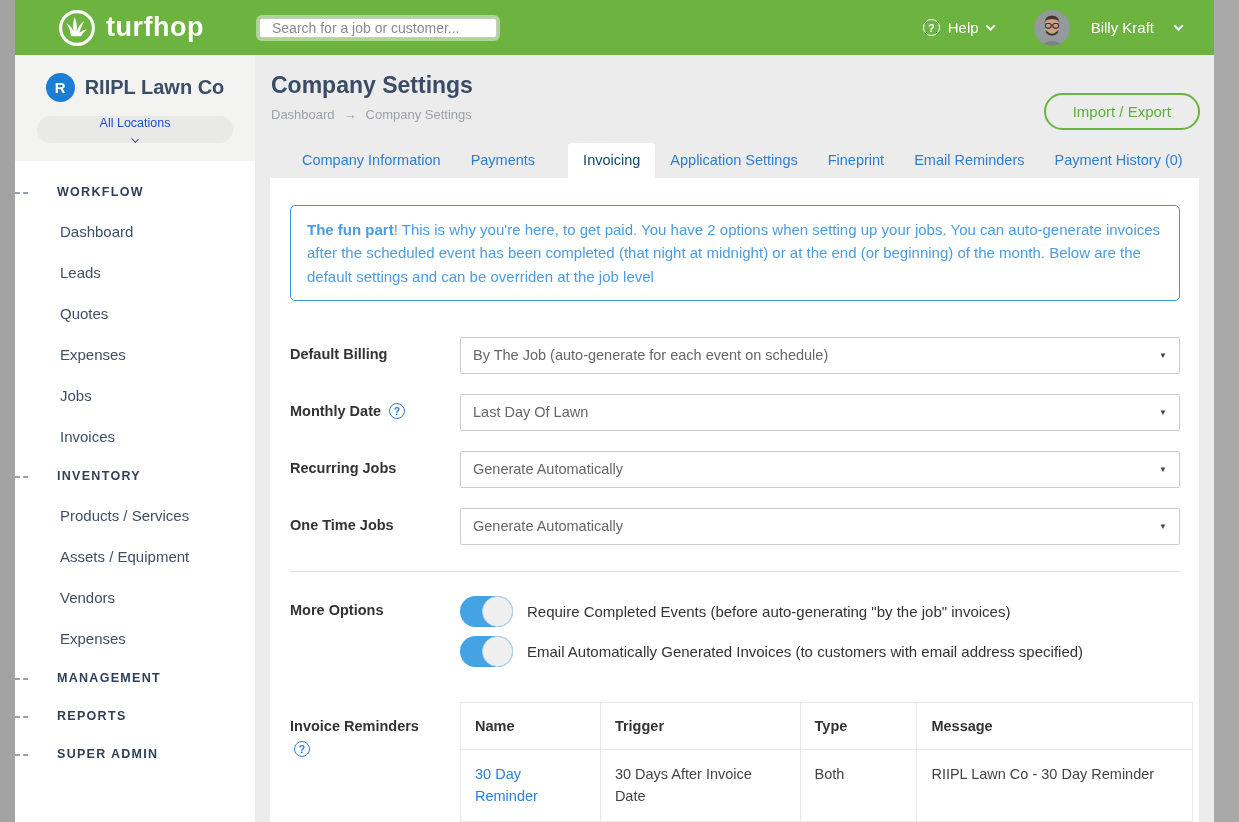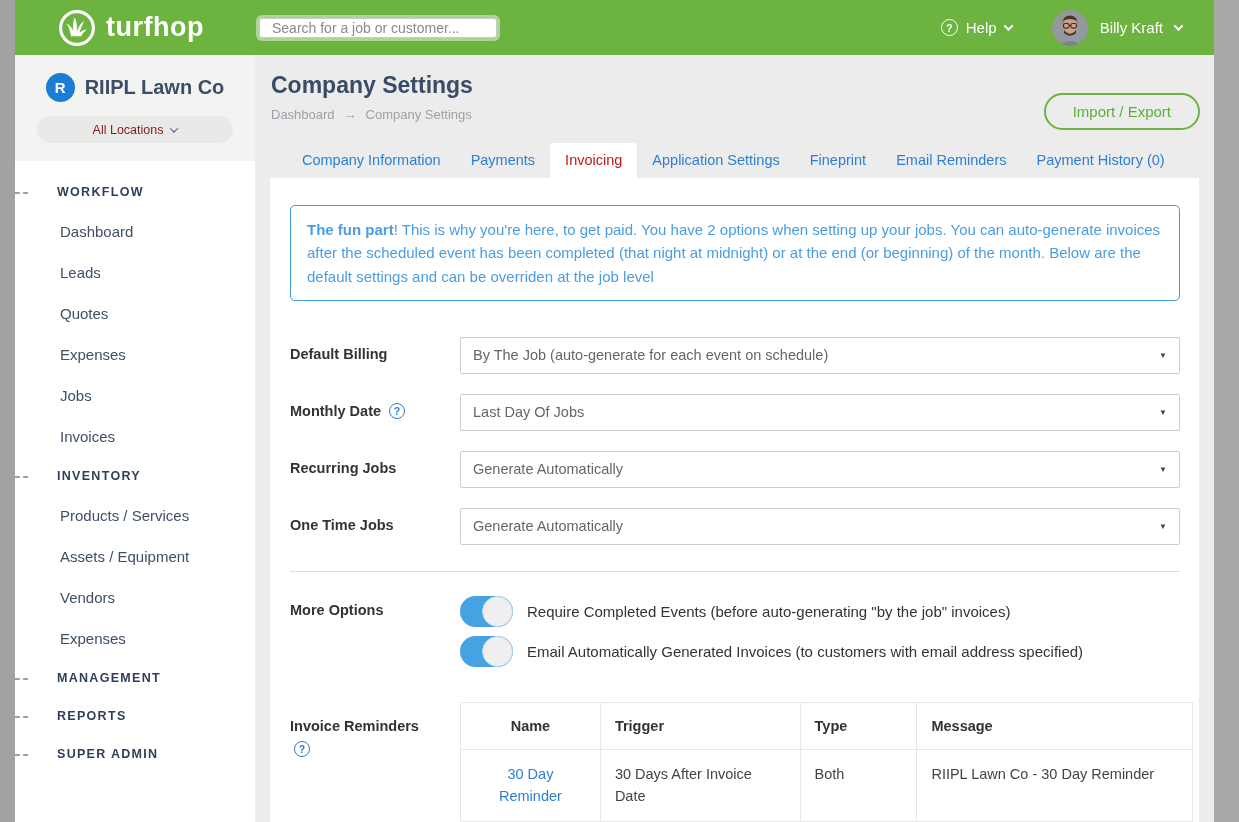"Billy Kraft" .user-group { gap: 12px -> 21px }
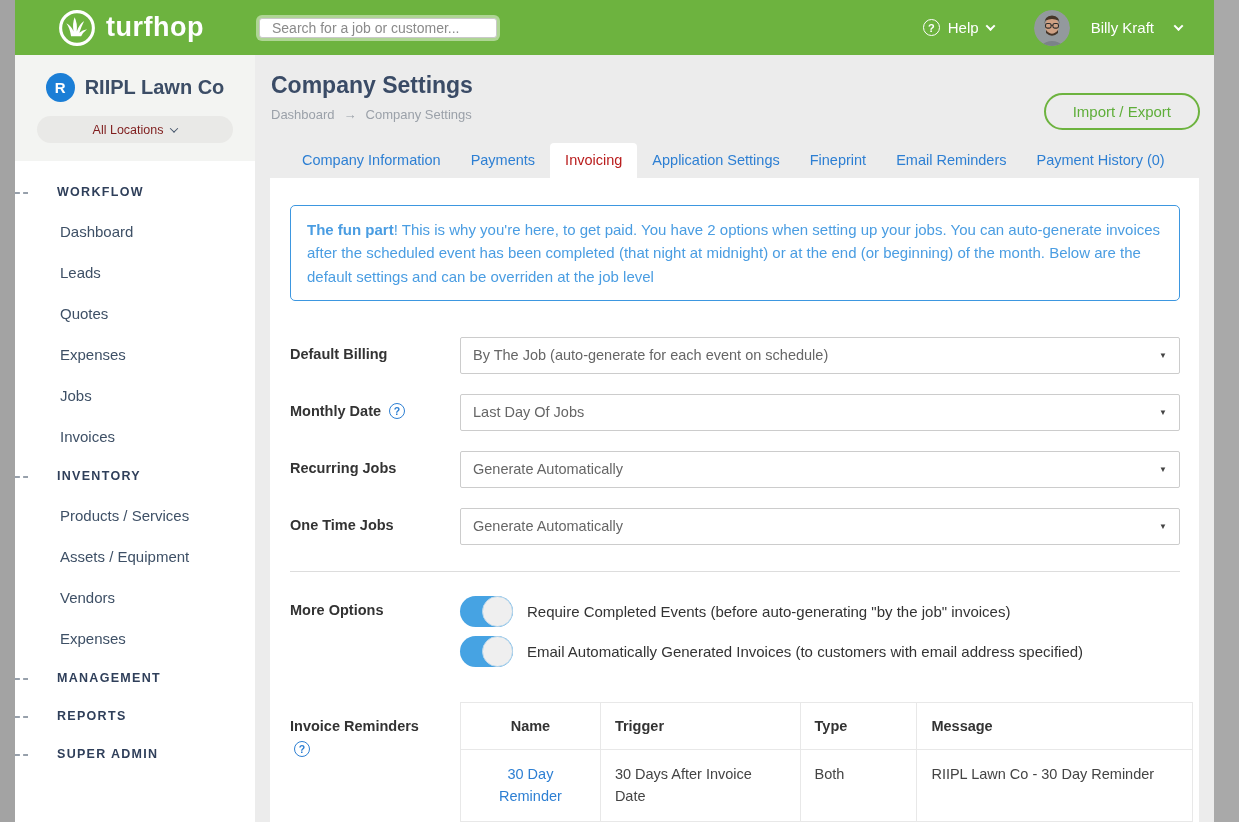"All Locations" .locations-pill { color: #7f1d1d -> #1d4ed8; flex-direction: none -> column }
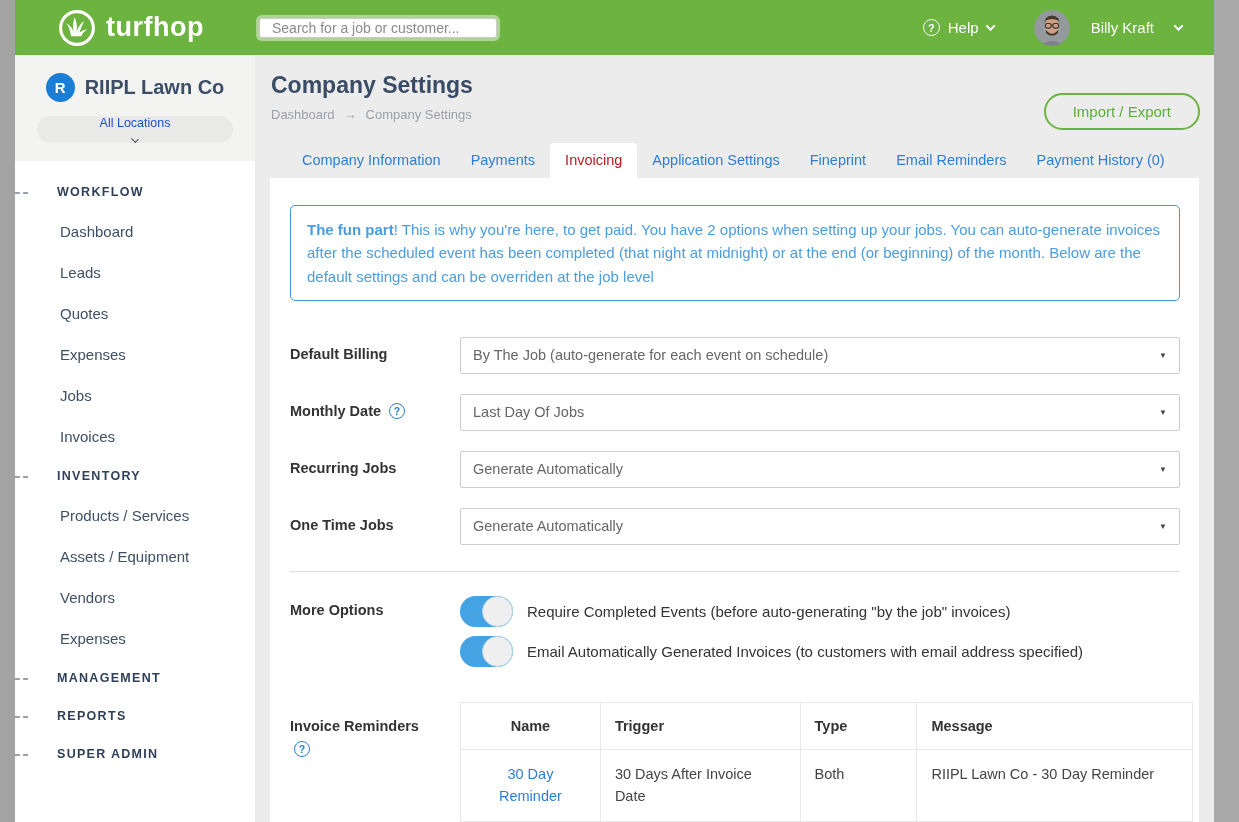"Invoicing" .tab.active { color: #b91c1c -> #0c4a6e; margin-left: none -> 18px }
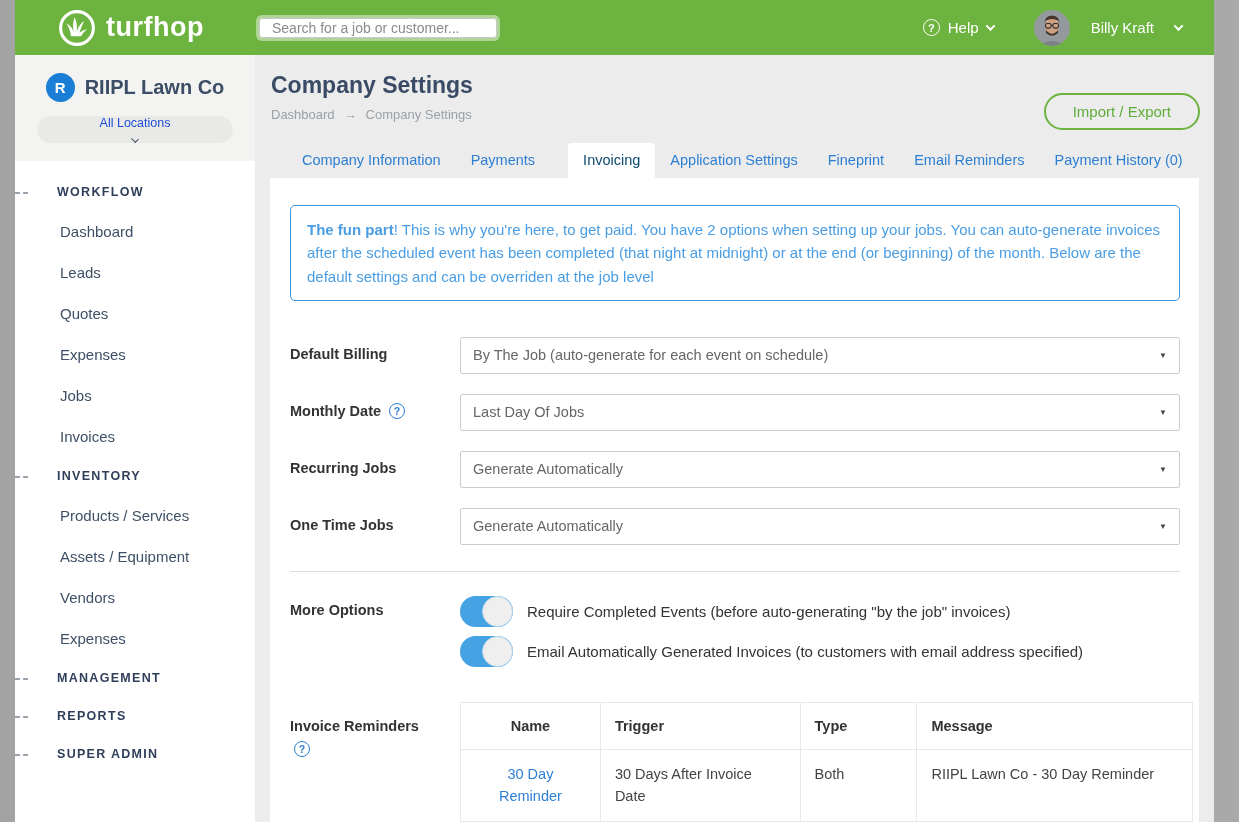"Last Day Of Jobs" span { text: Jobs -> Lawn }
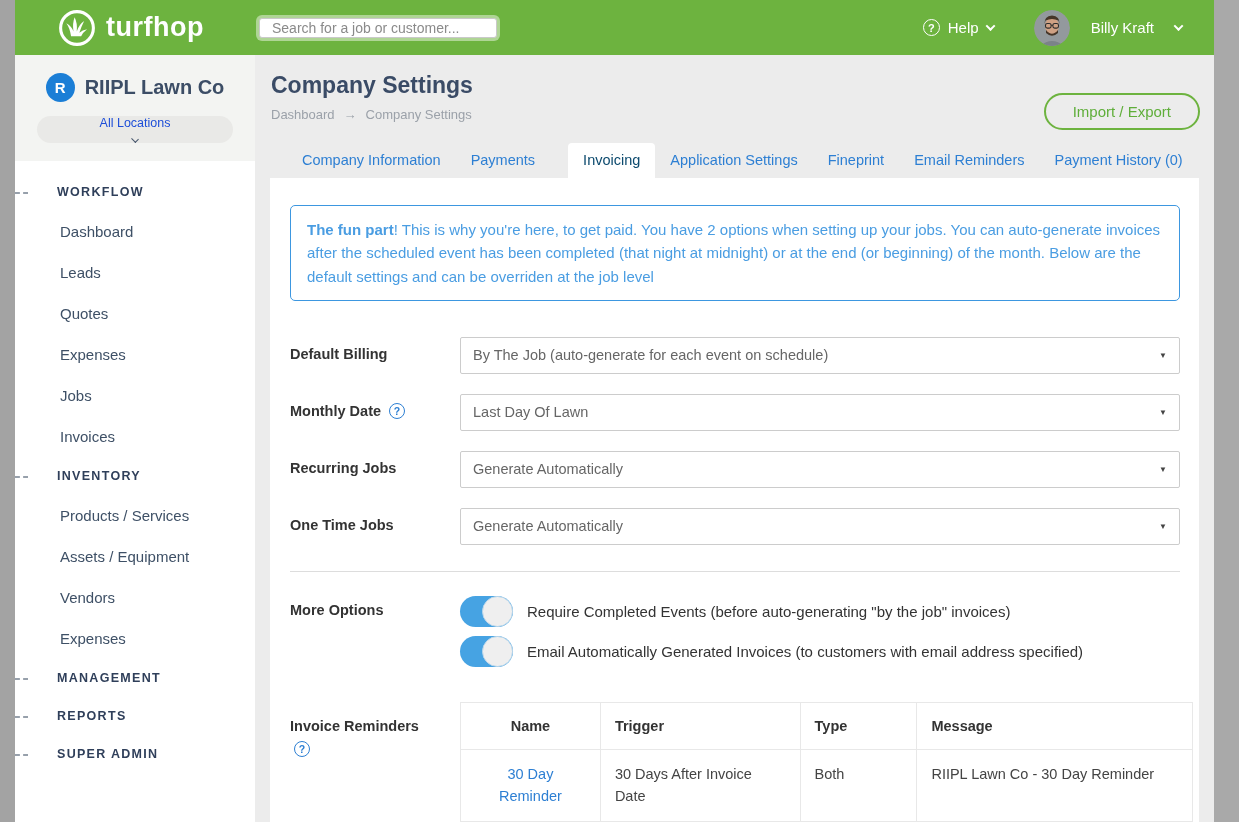"Name" table.reminders .c-name { text-align: center -> none }
